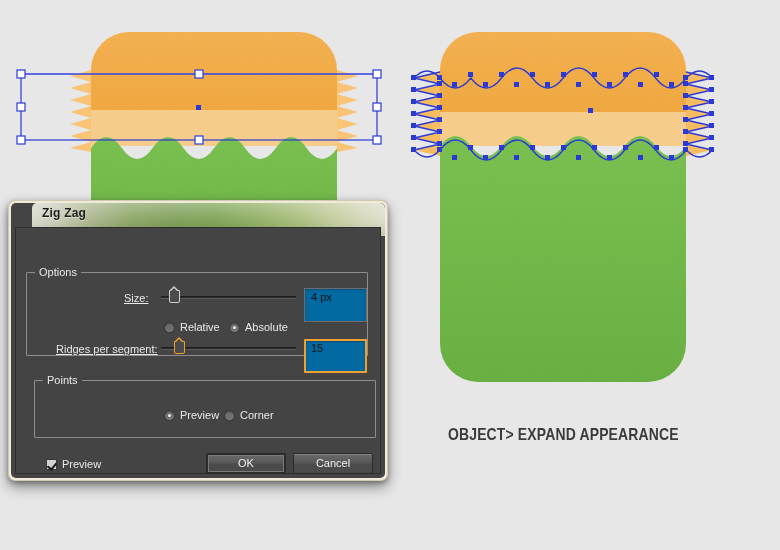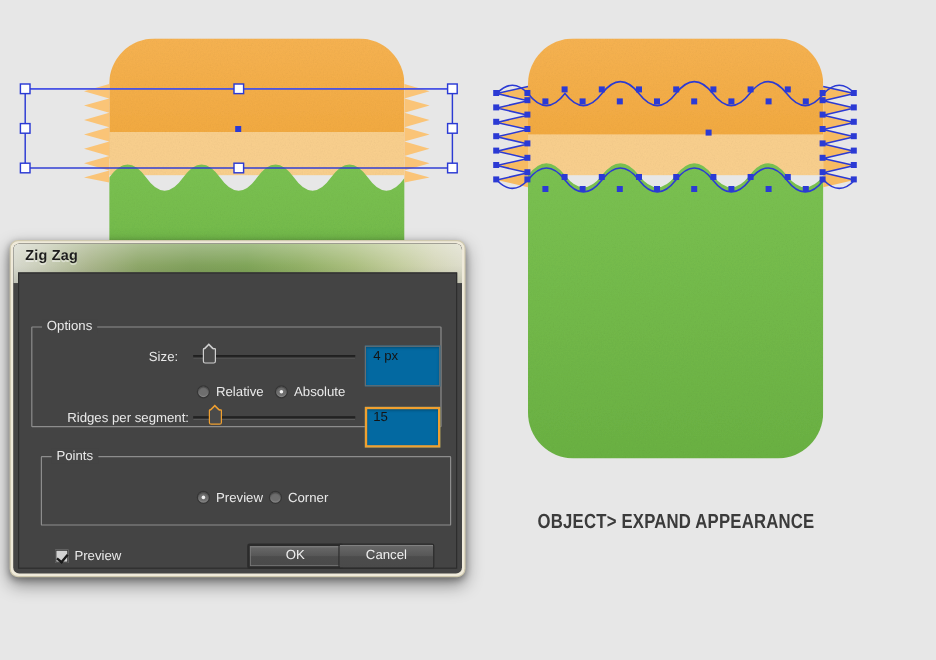"Zig Zag" #titlebar { margin-left: none -> 21px }
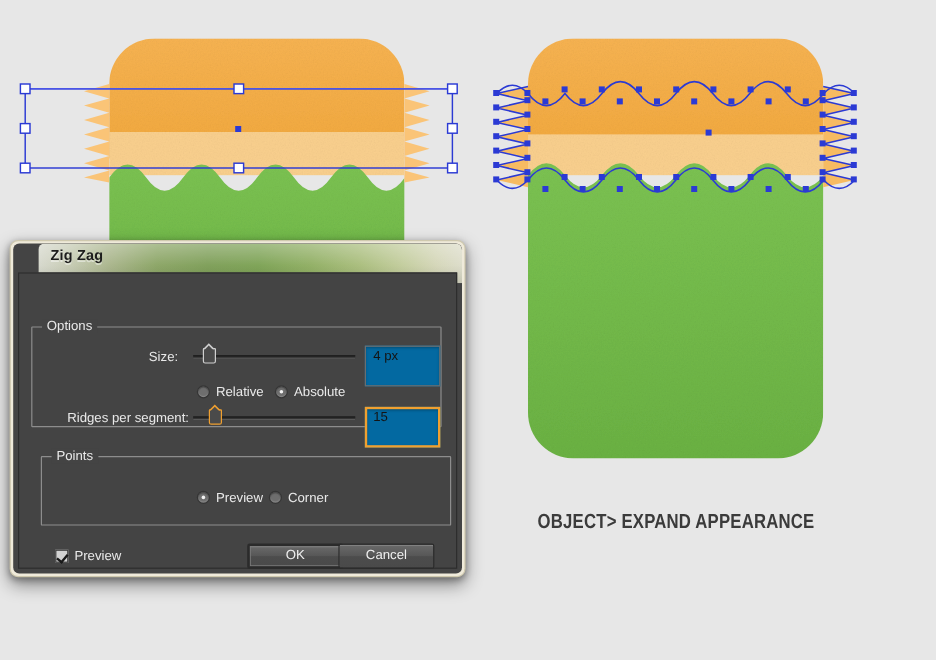"Size:" .row-label { text-decoration: none -> underline }
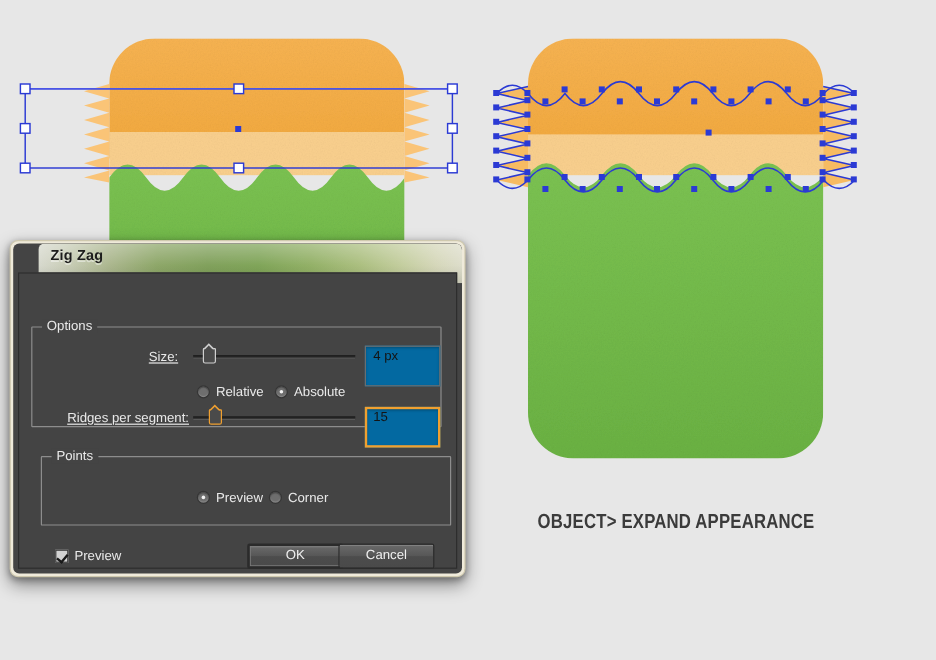"Cancel" #btn-cancel { left: 266px -> 277px }
